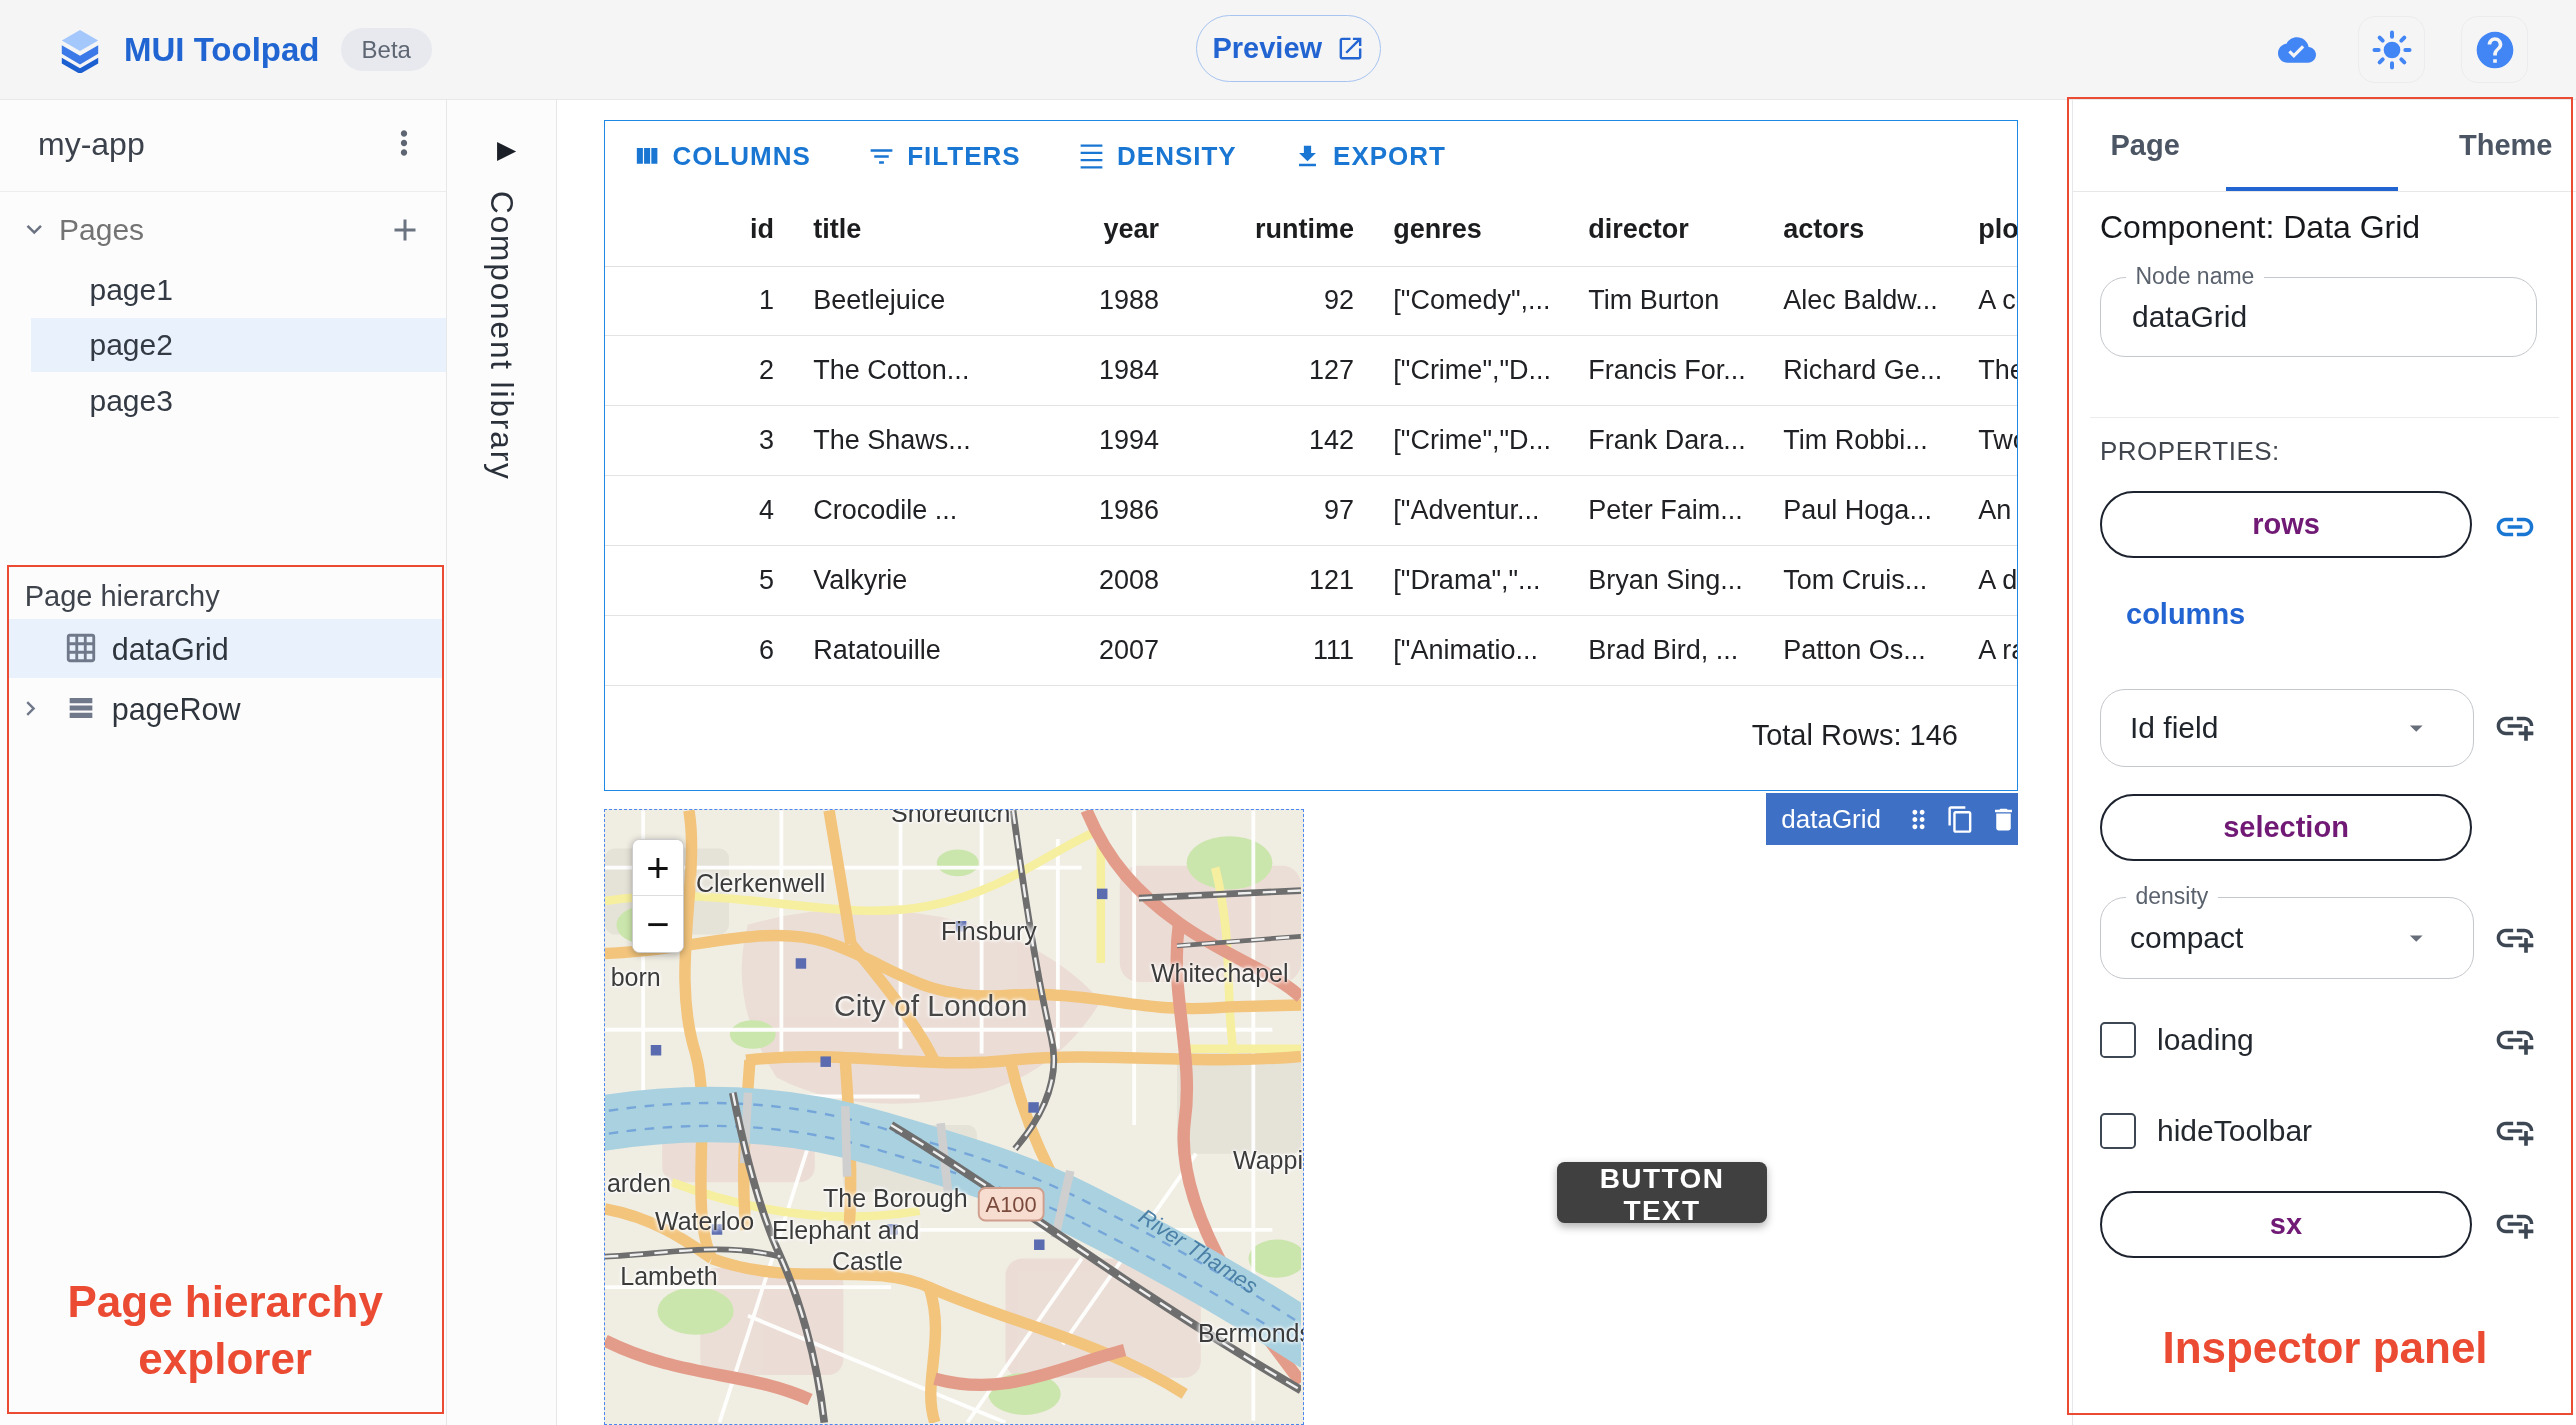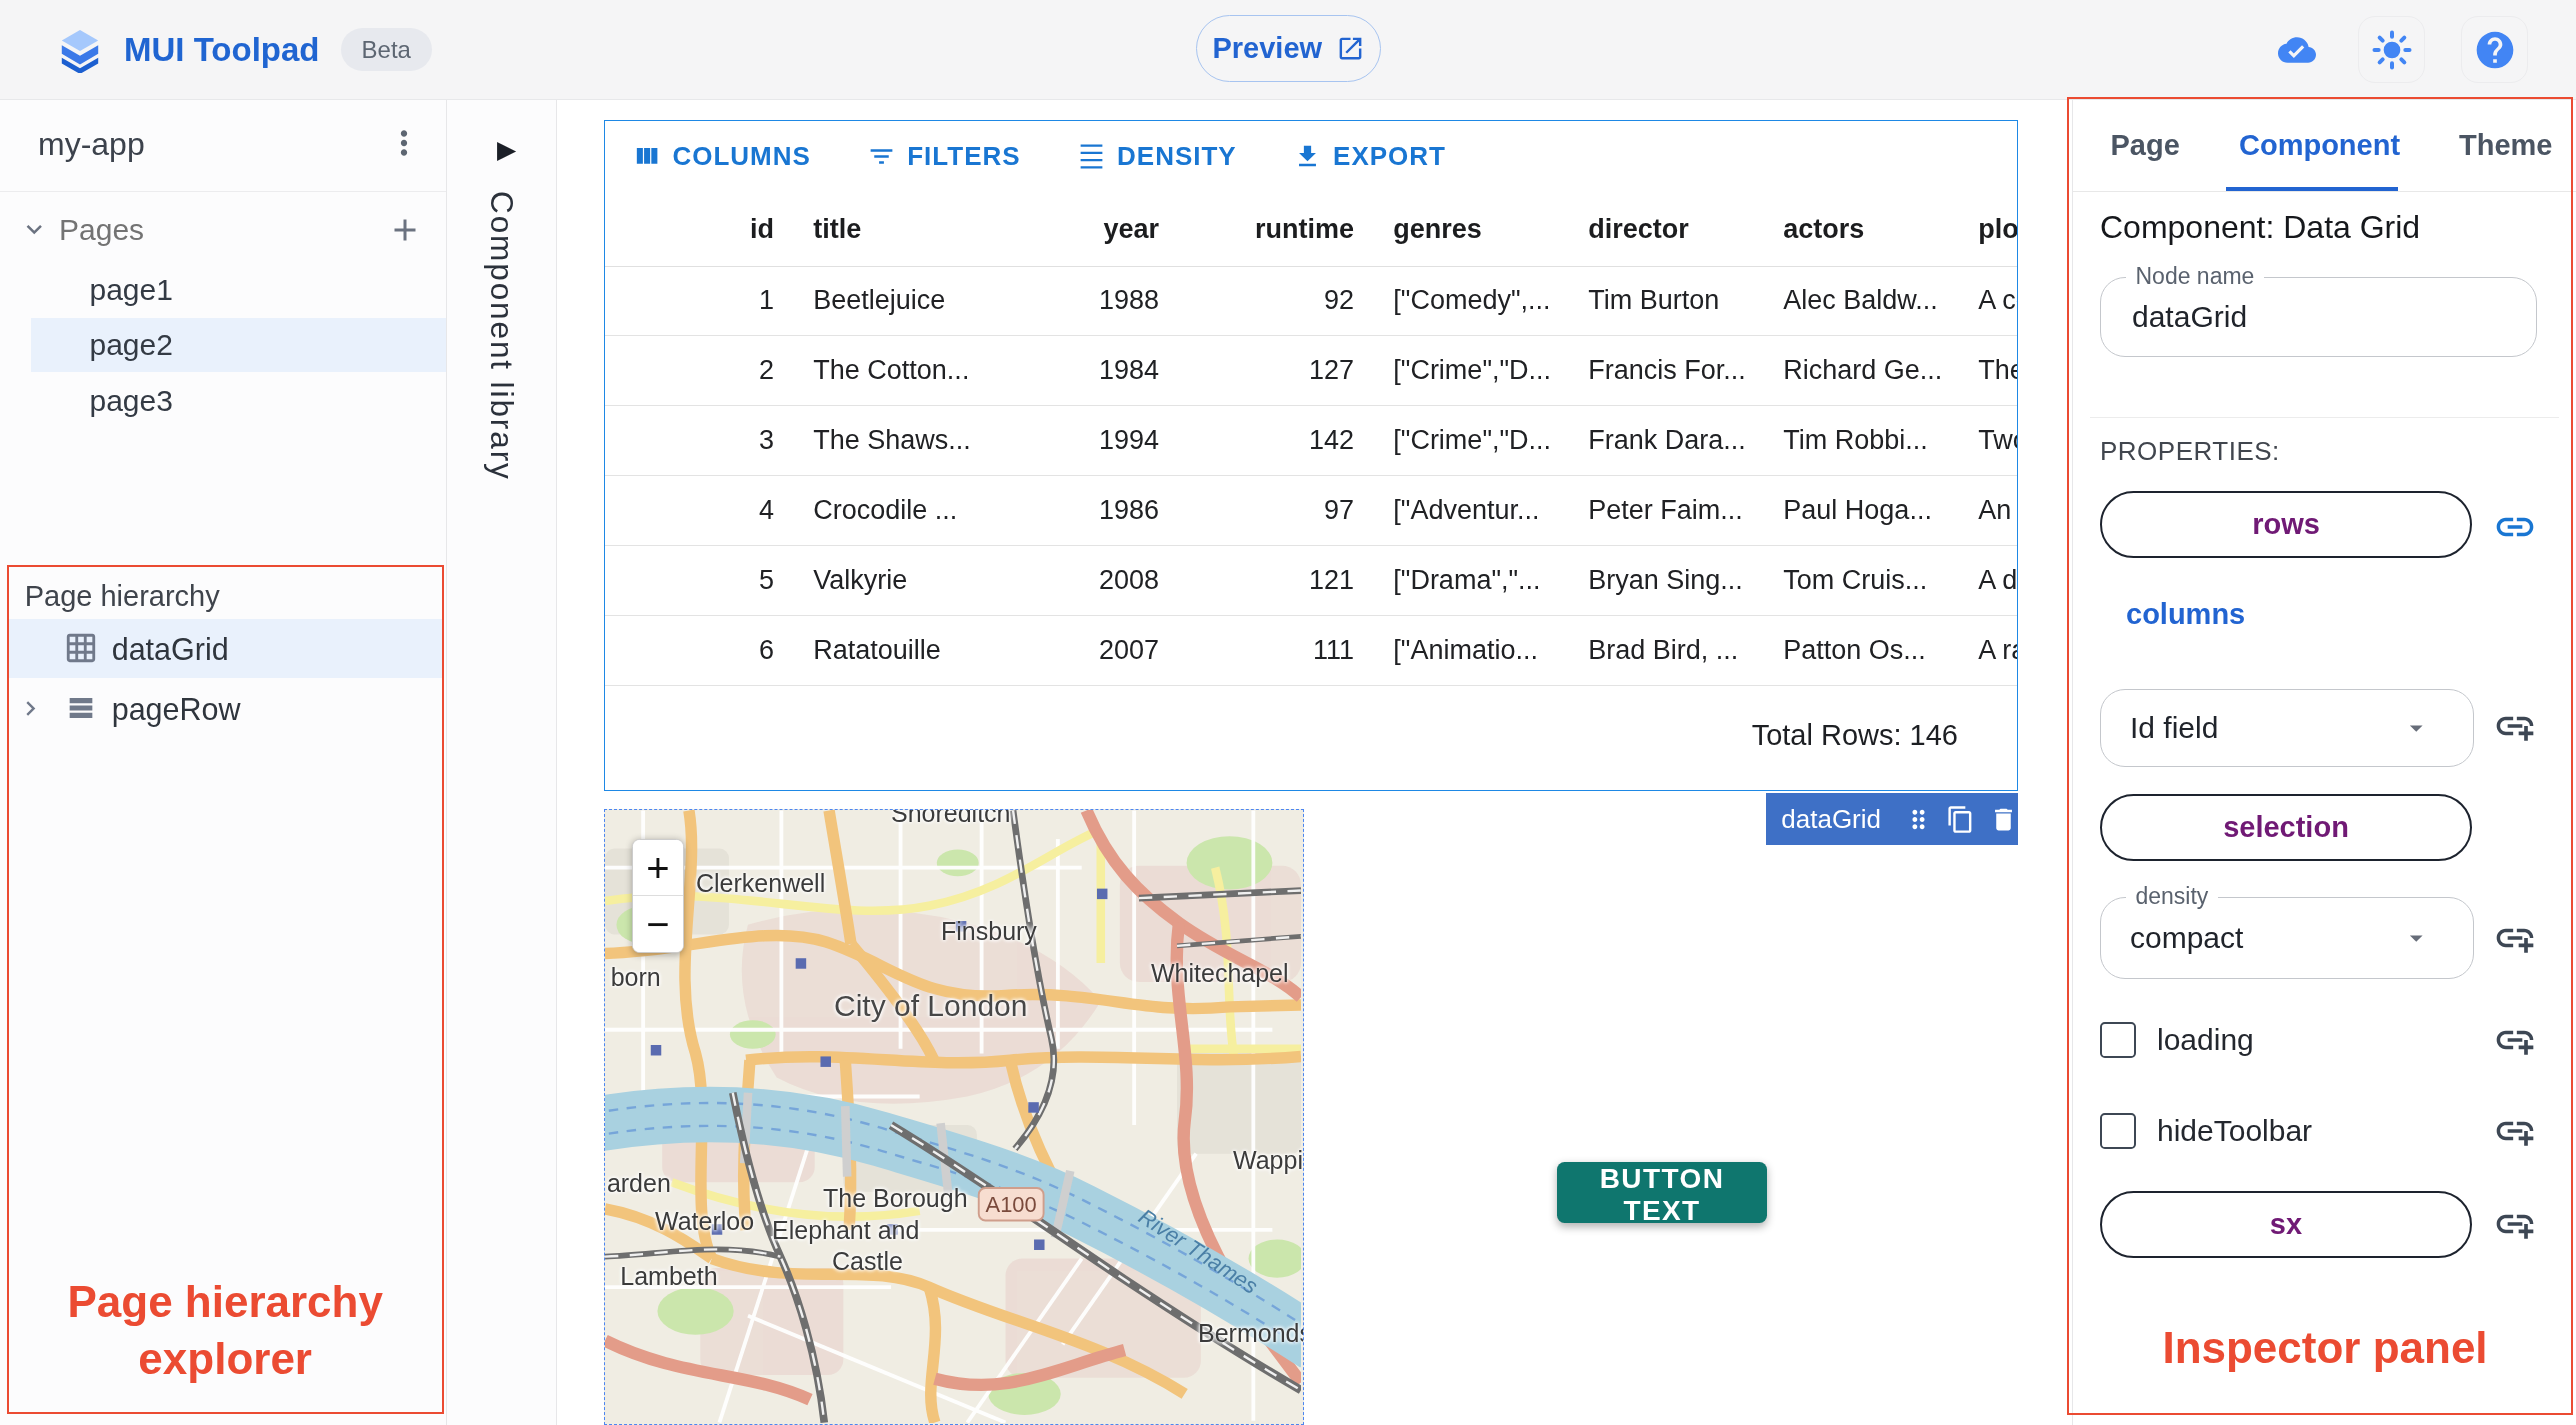"Component" button.insp-tab { html: <button>Component</button> -> none }
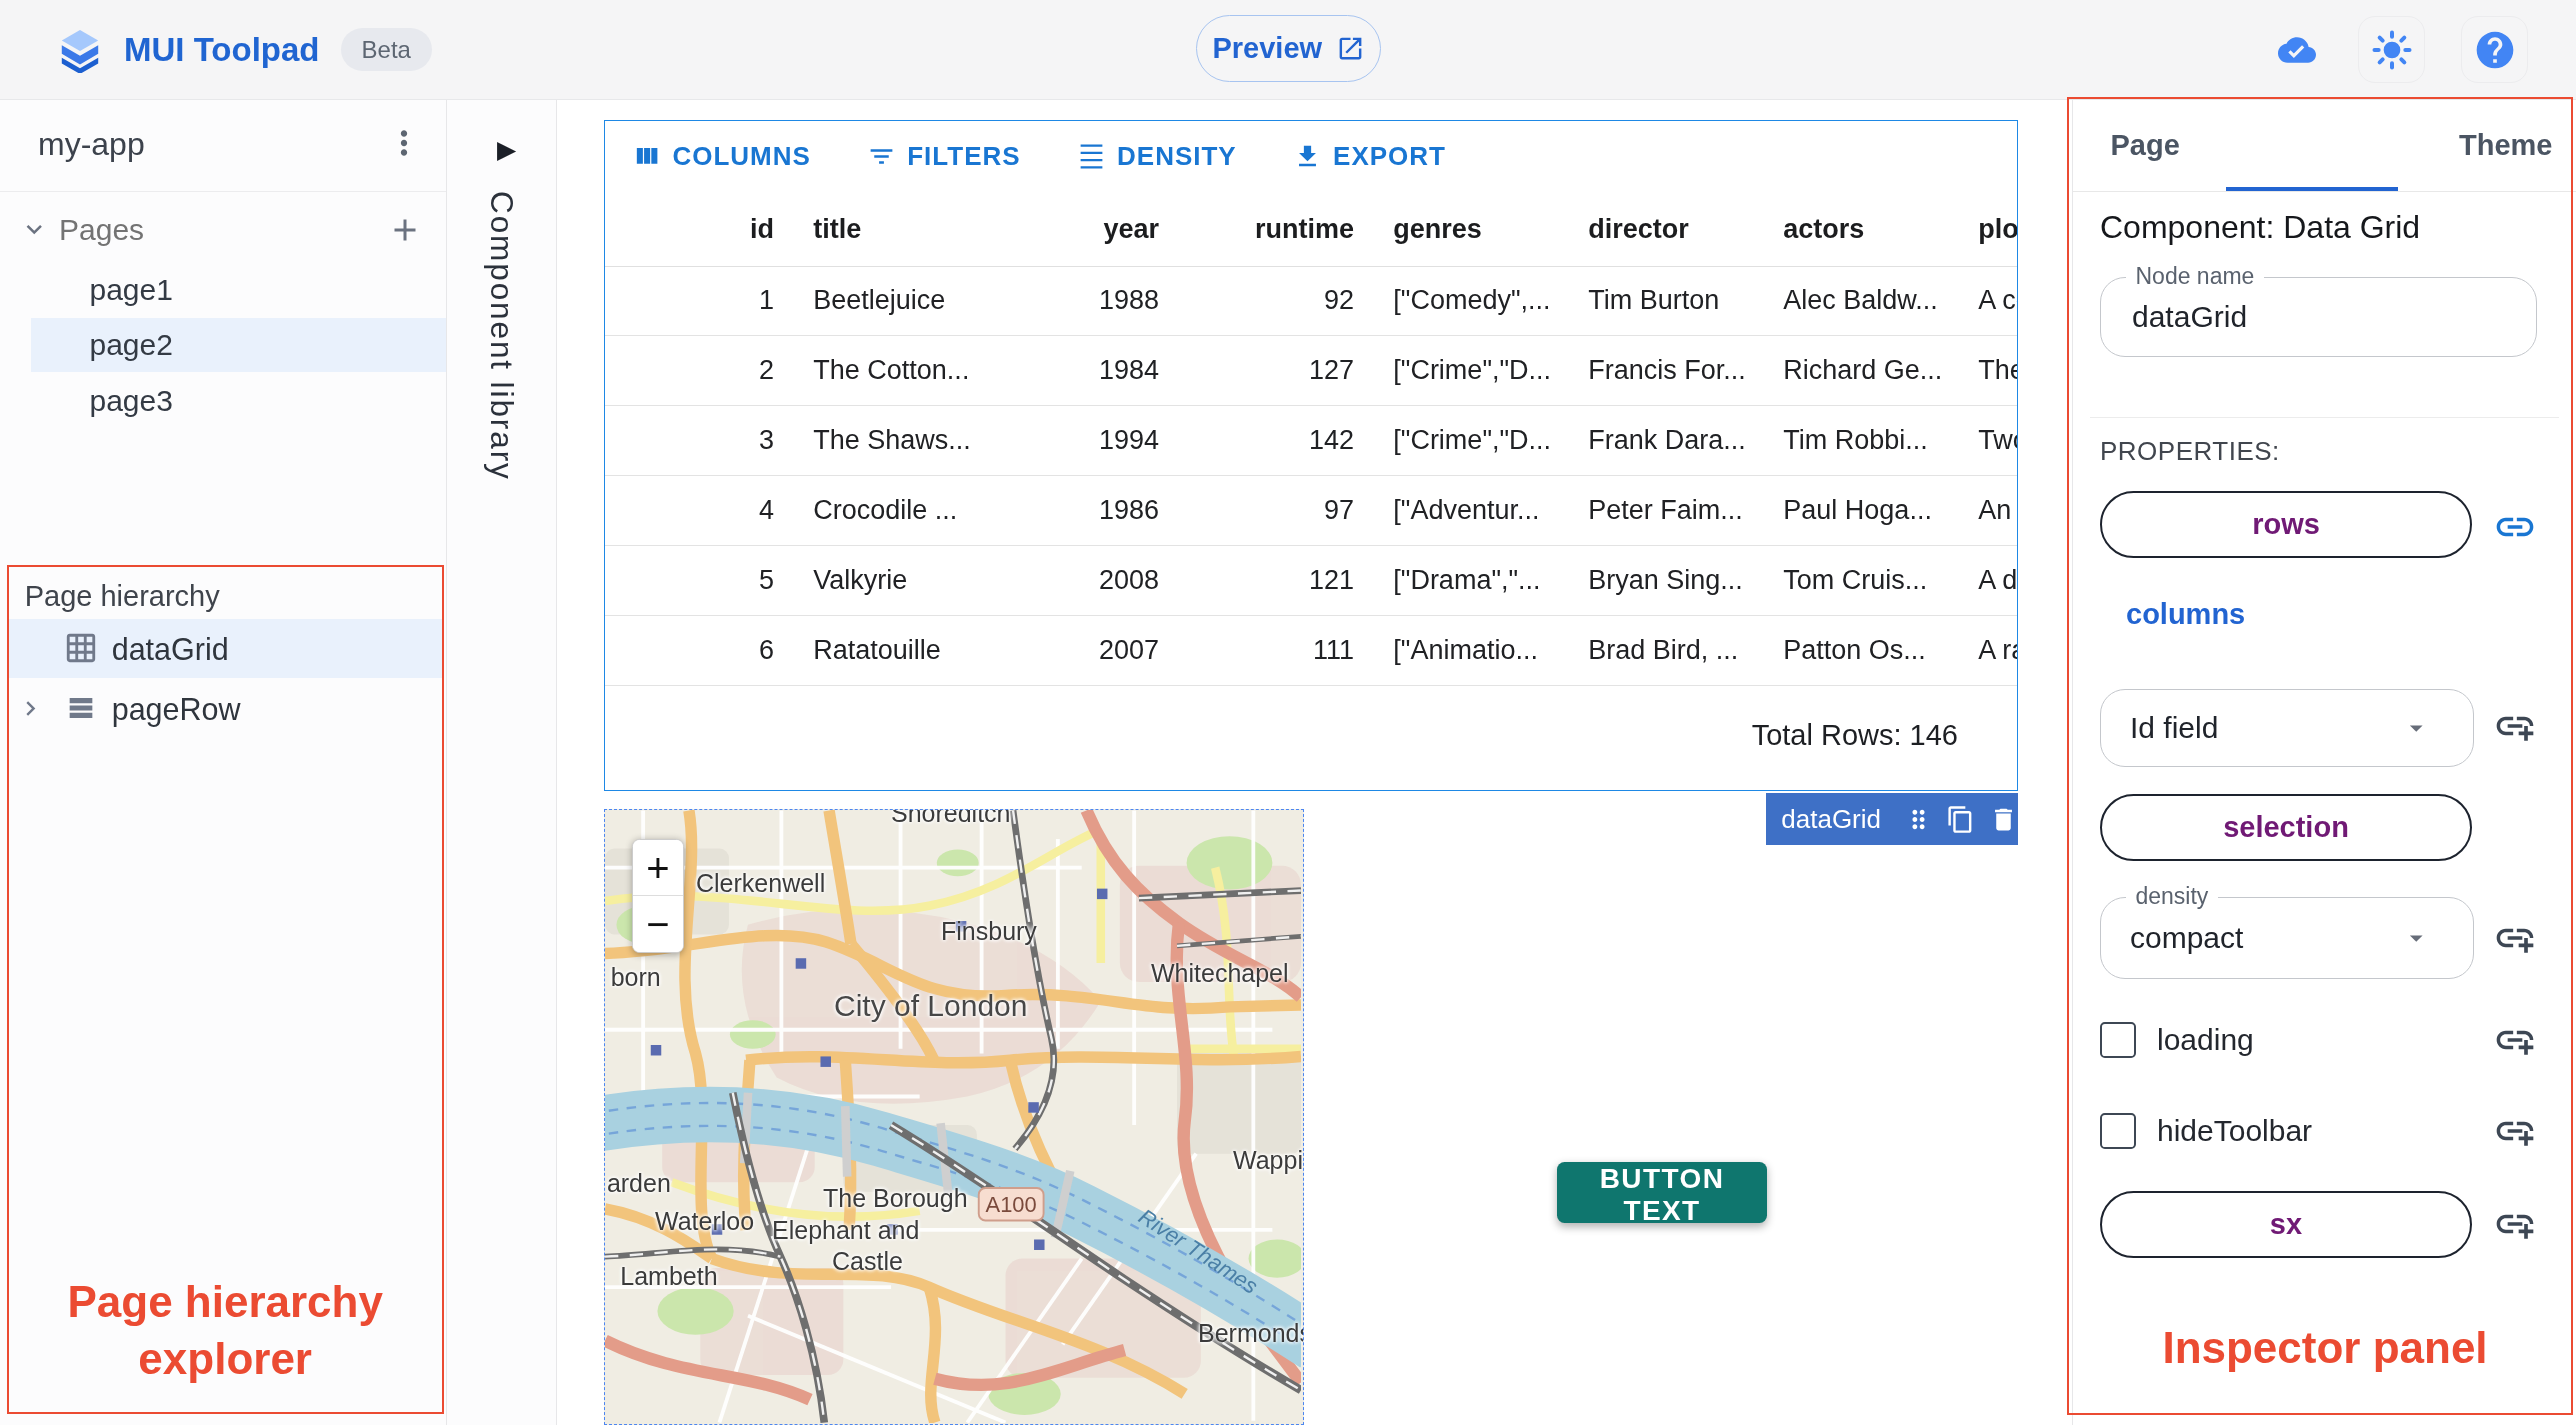"BUTTON TEXT" #big-button { background: #0f766e -> #404040 }
